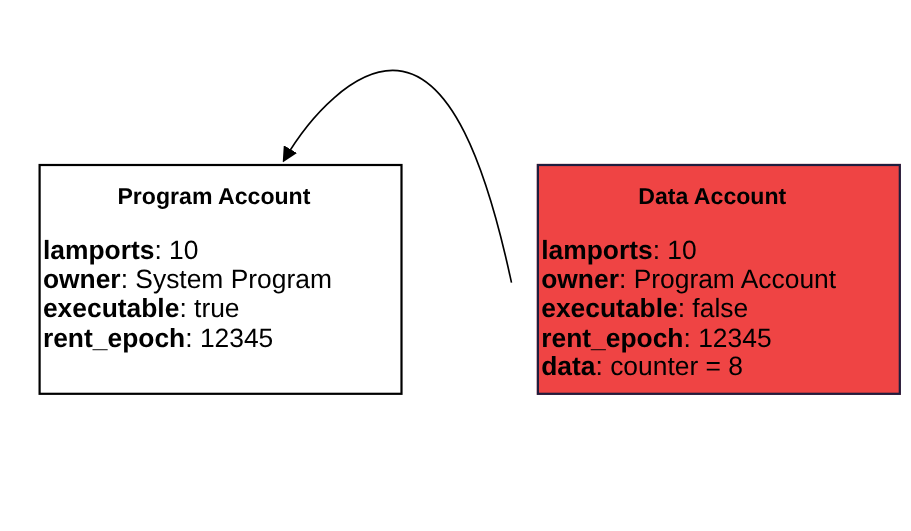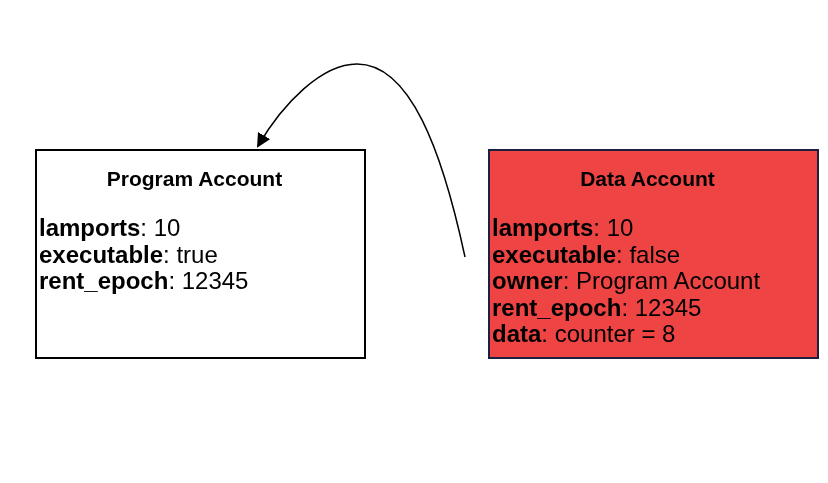"owner: System Program" div.field-row { html: none -> <div> <span>owner</span><span>: </span><span>System Program</span> </div> }
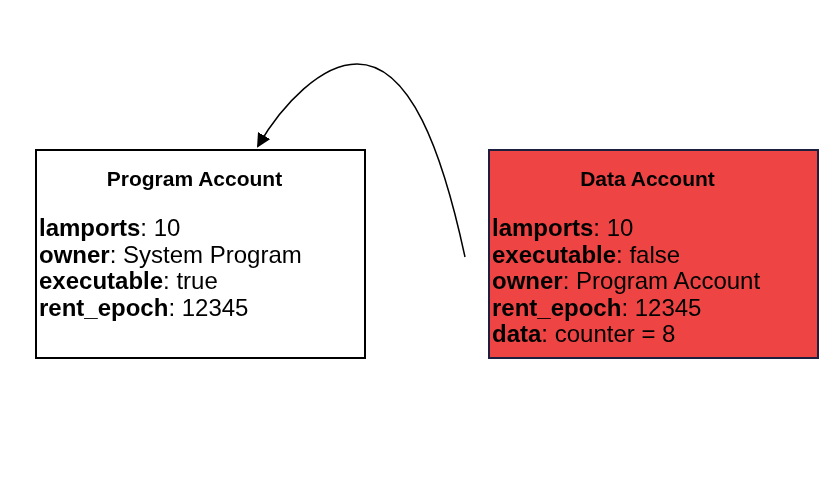"executable: false" div.field-row { order: before "owner: Program Account" -> after "owner: Program Account" }
